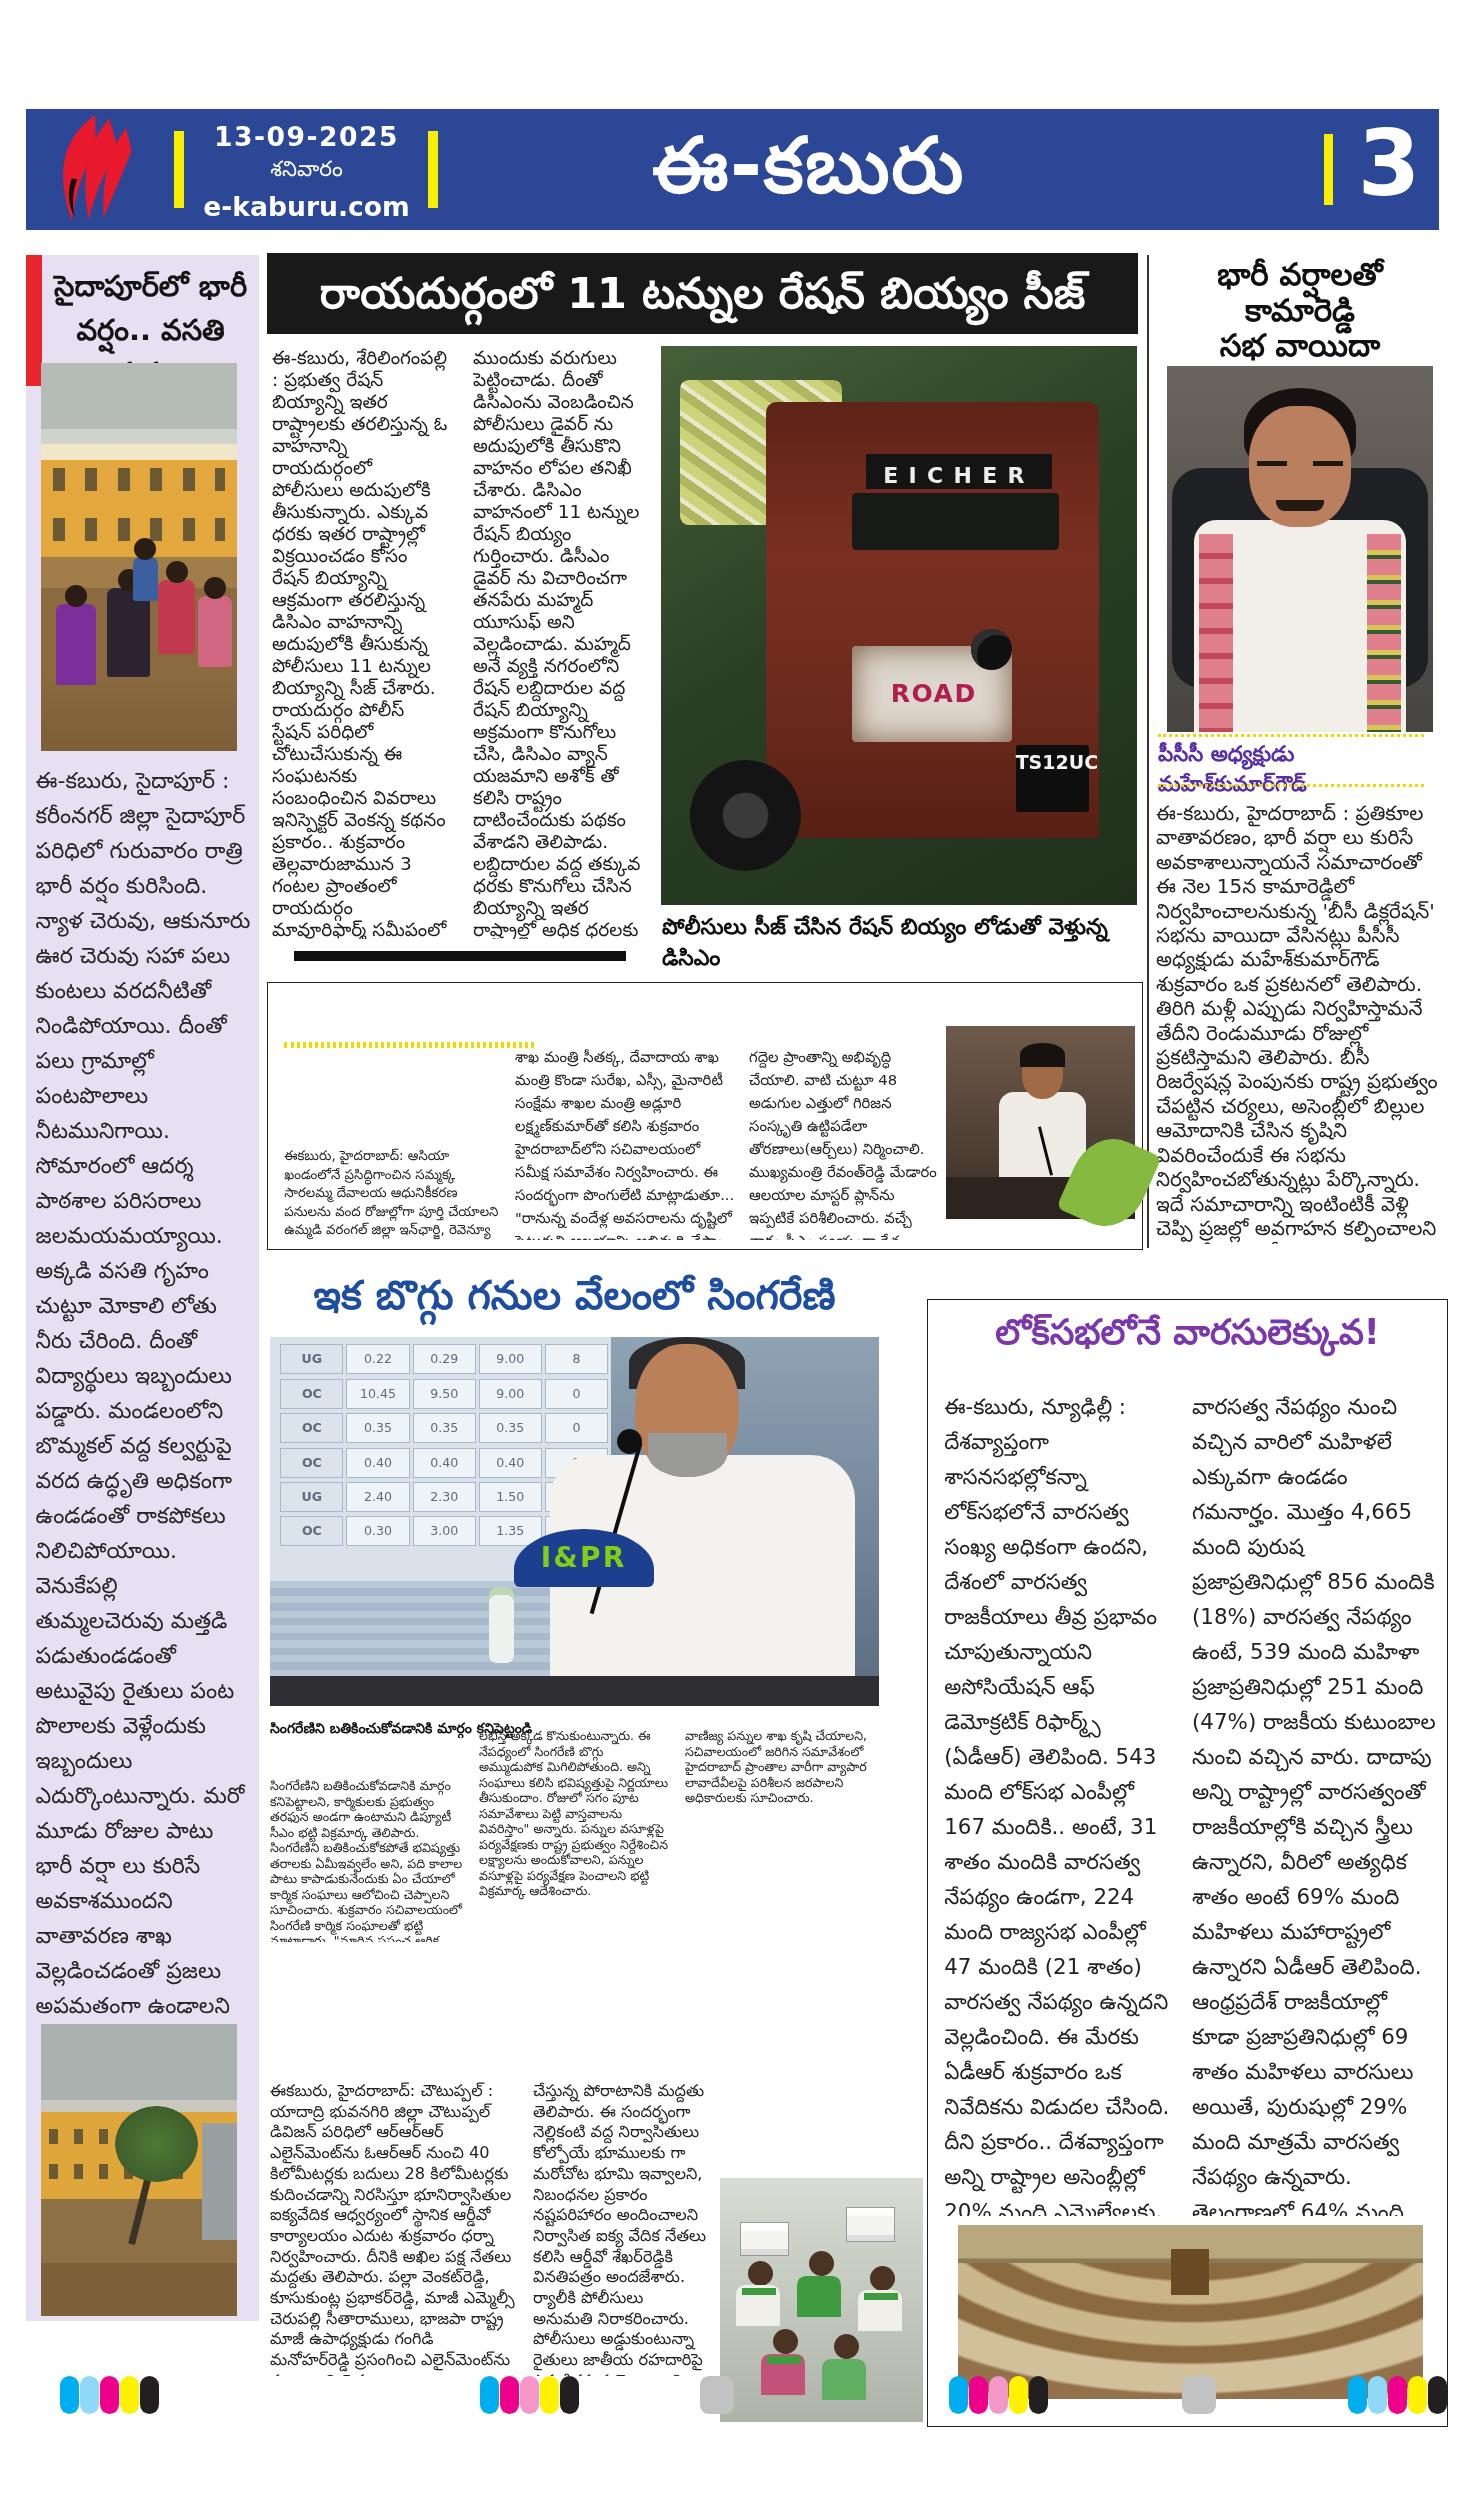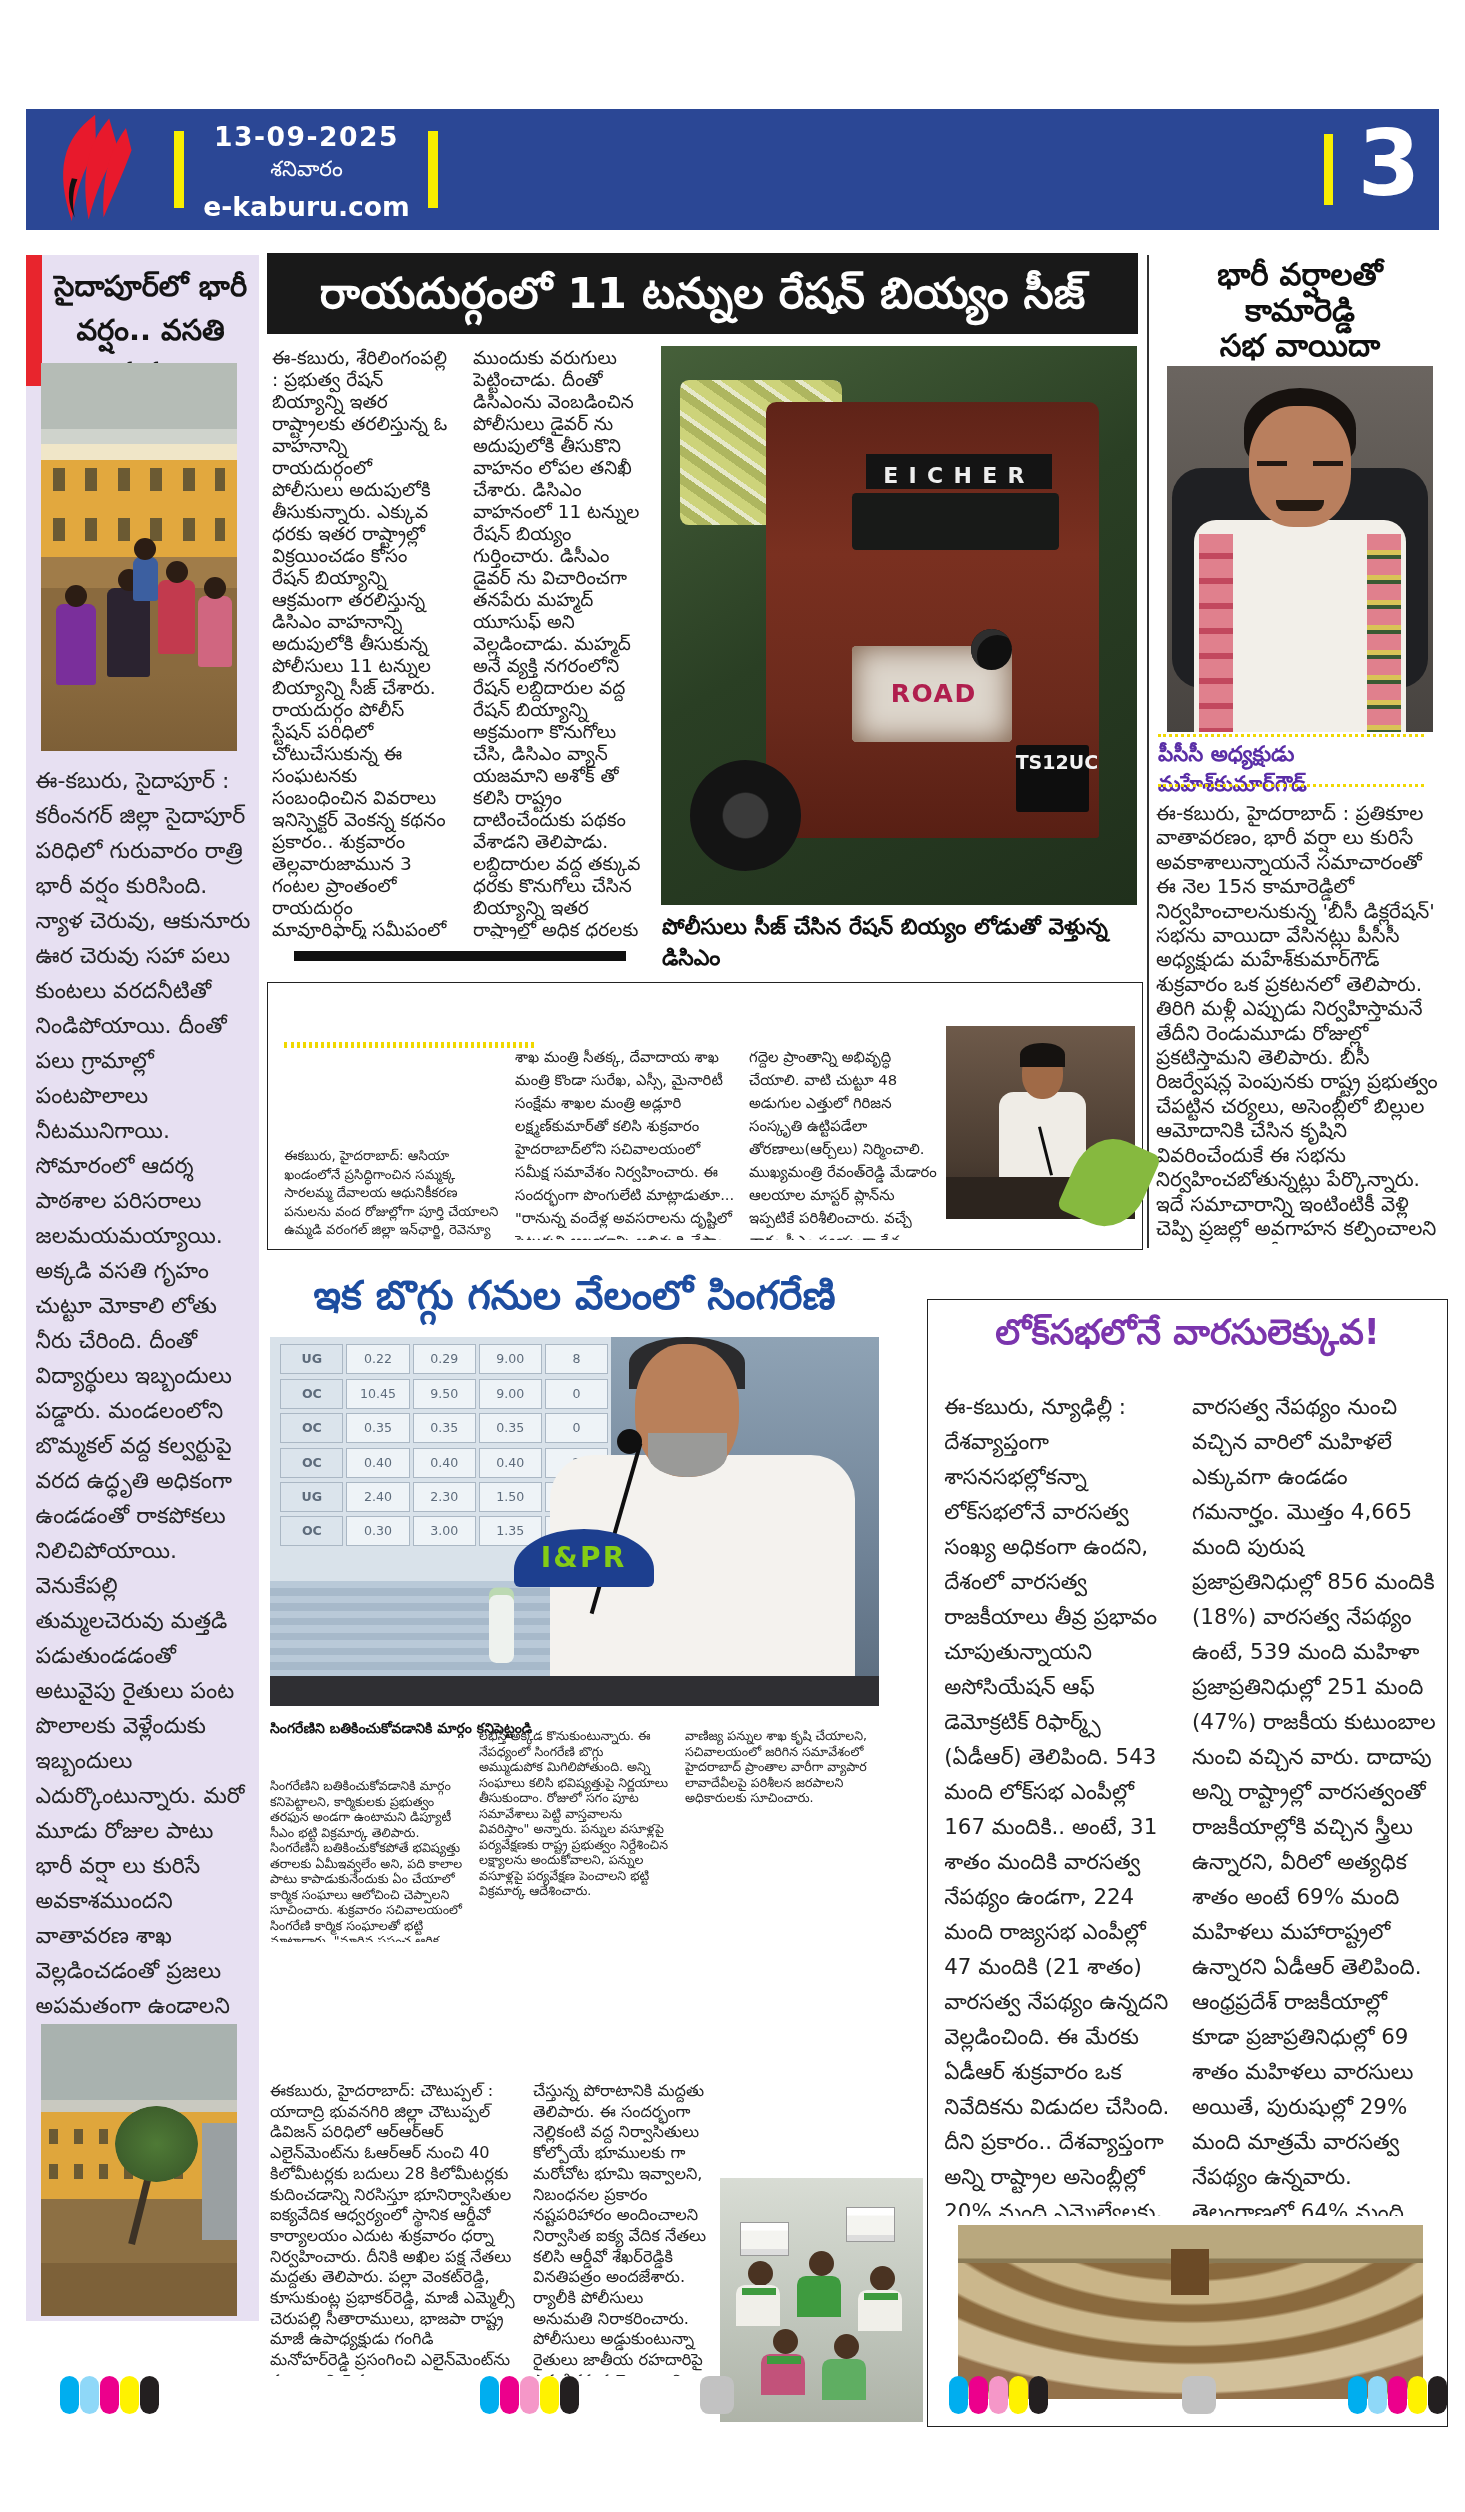"ఈ-కబురు" div.abs { html: none -> <div>ఈ-కబురు</div> }
